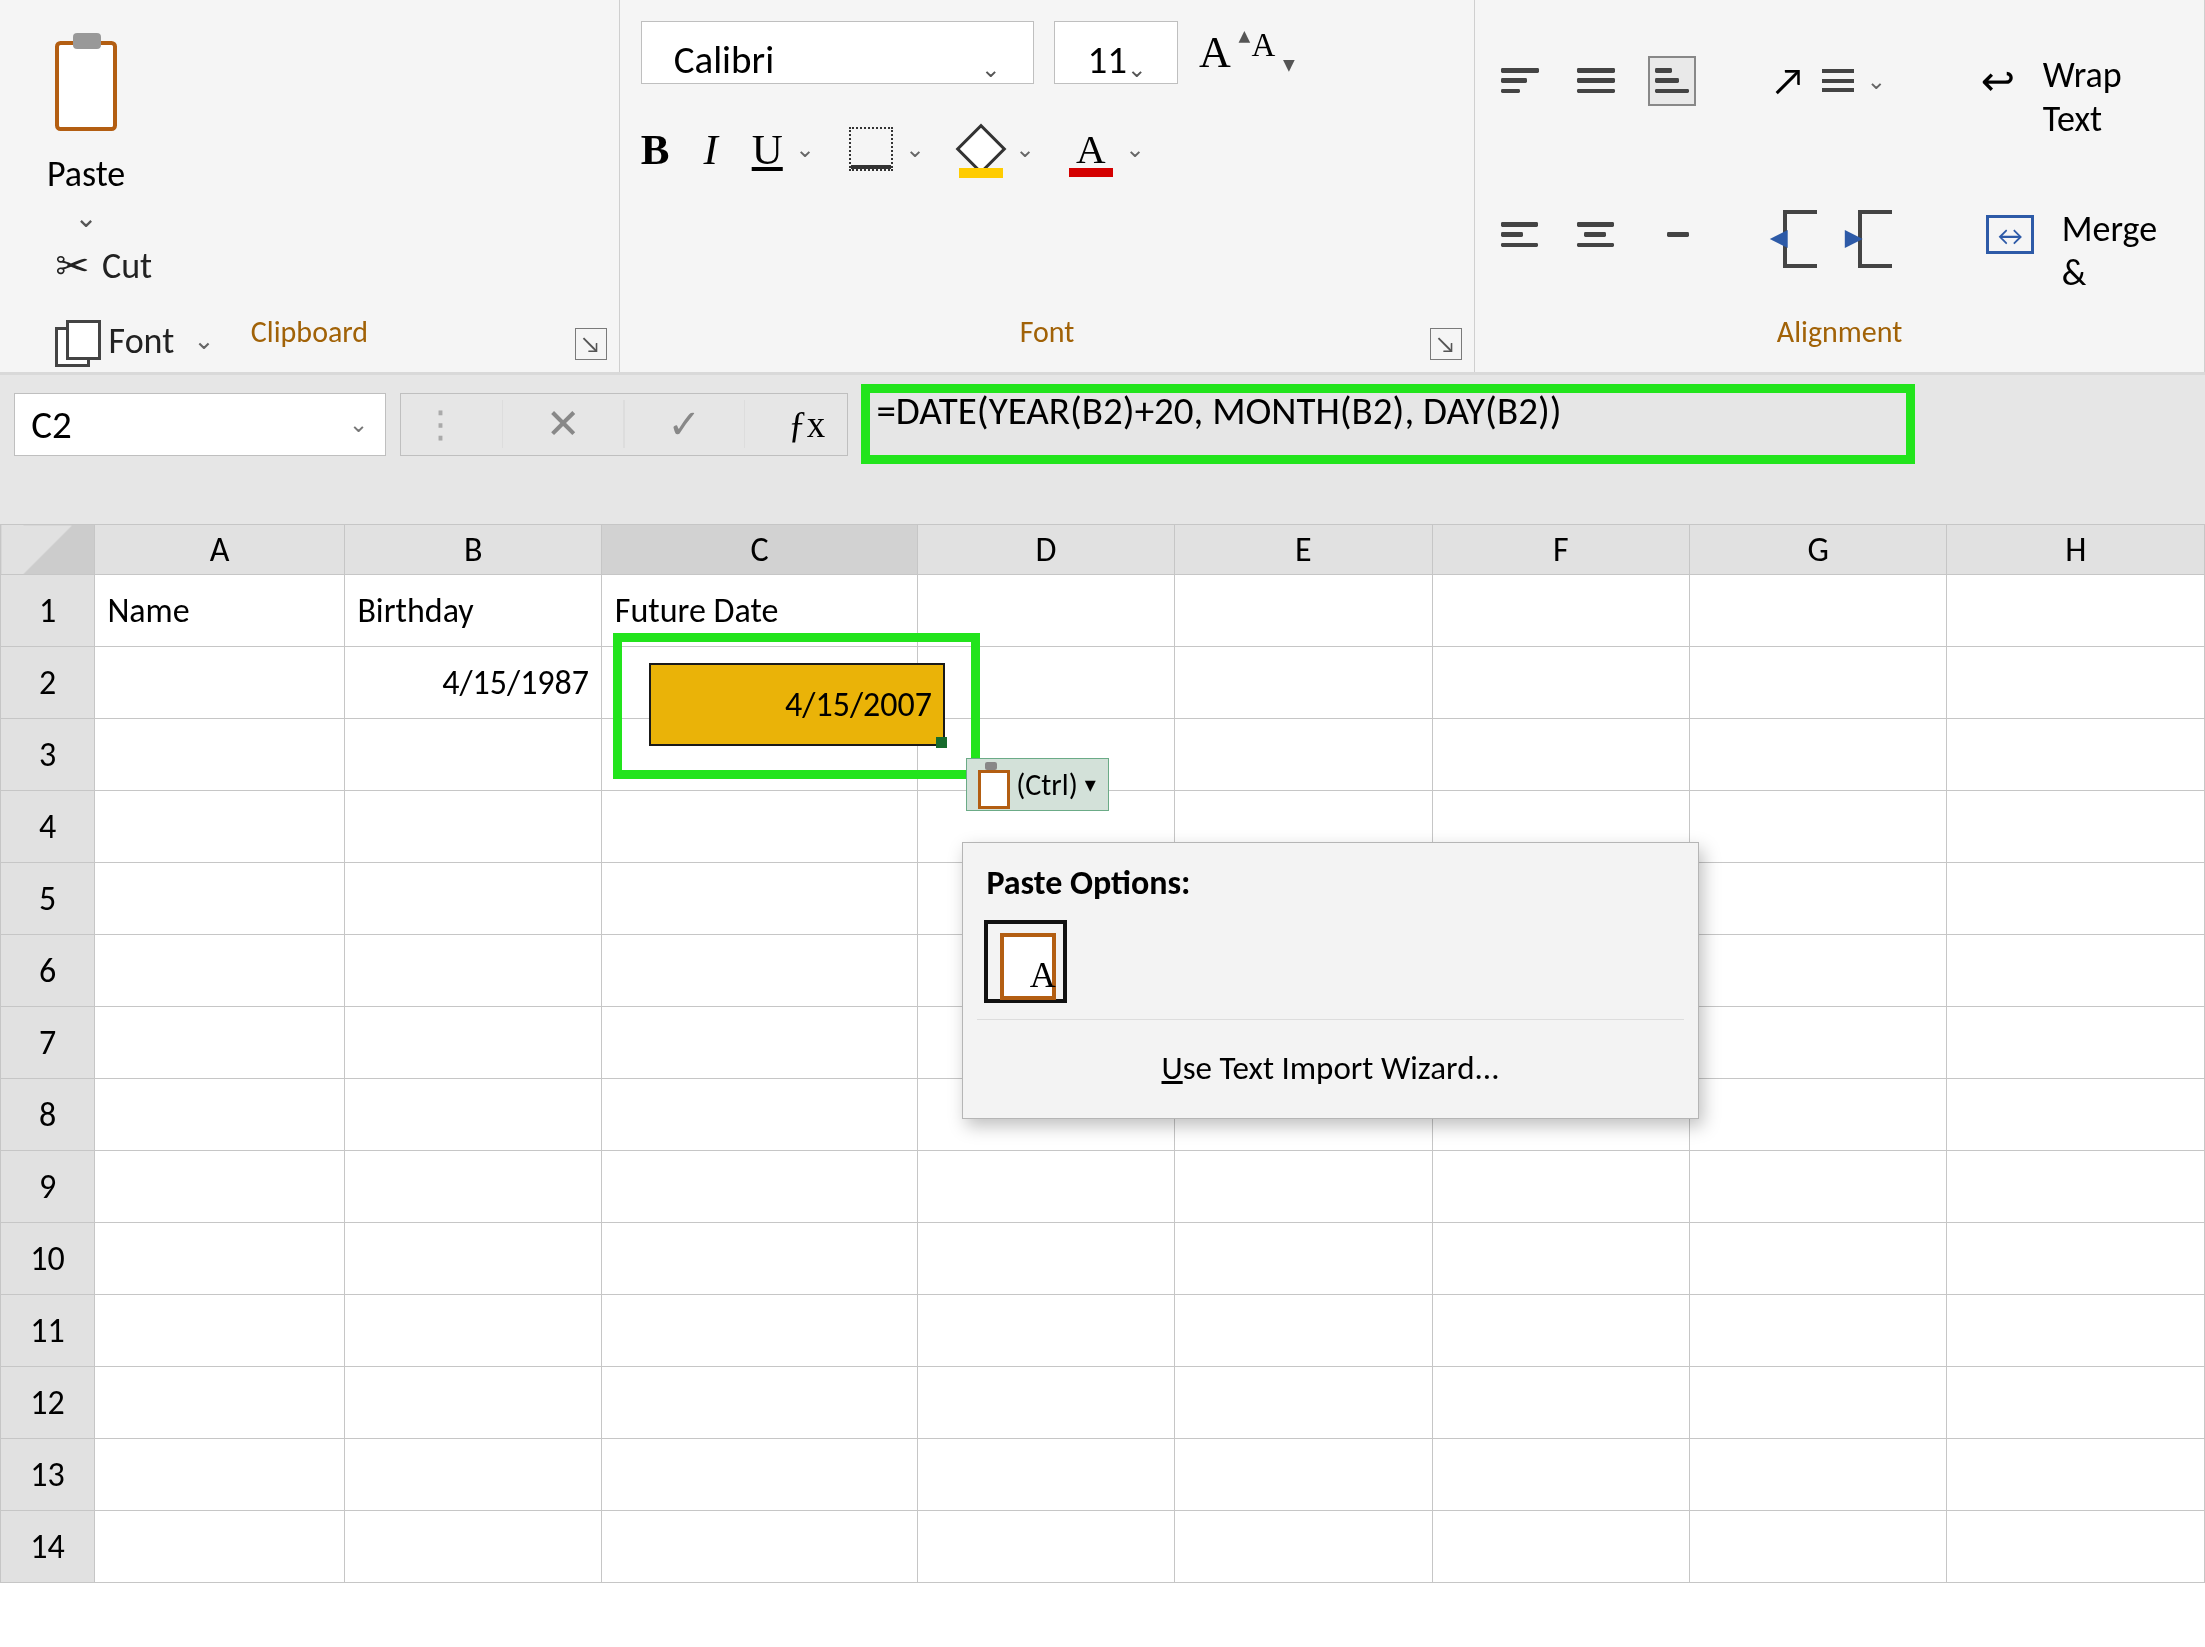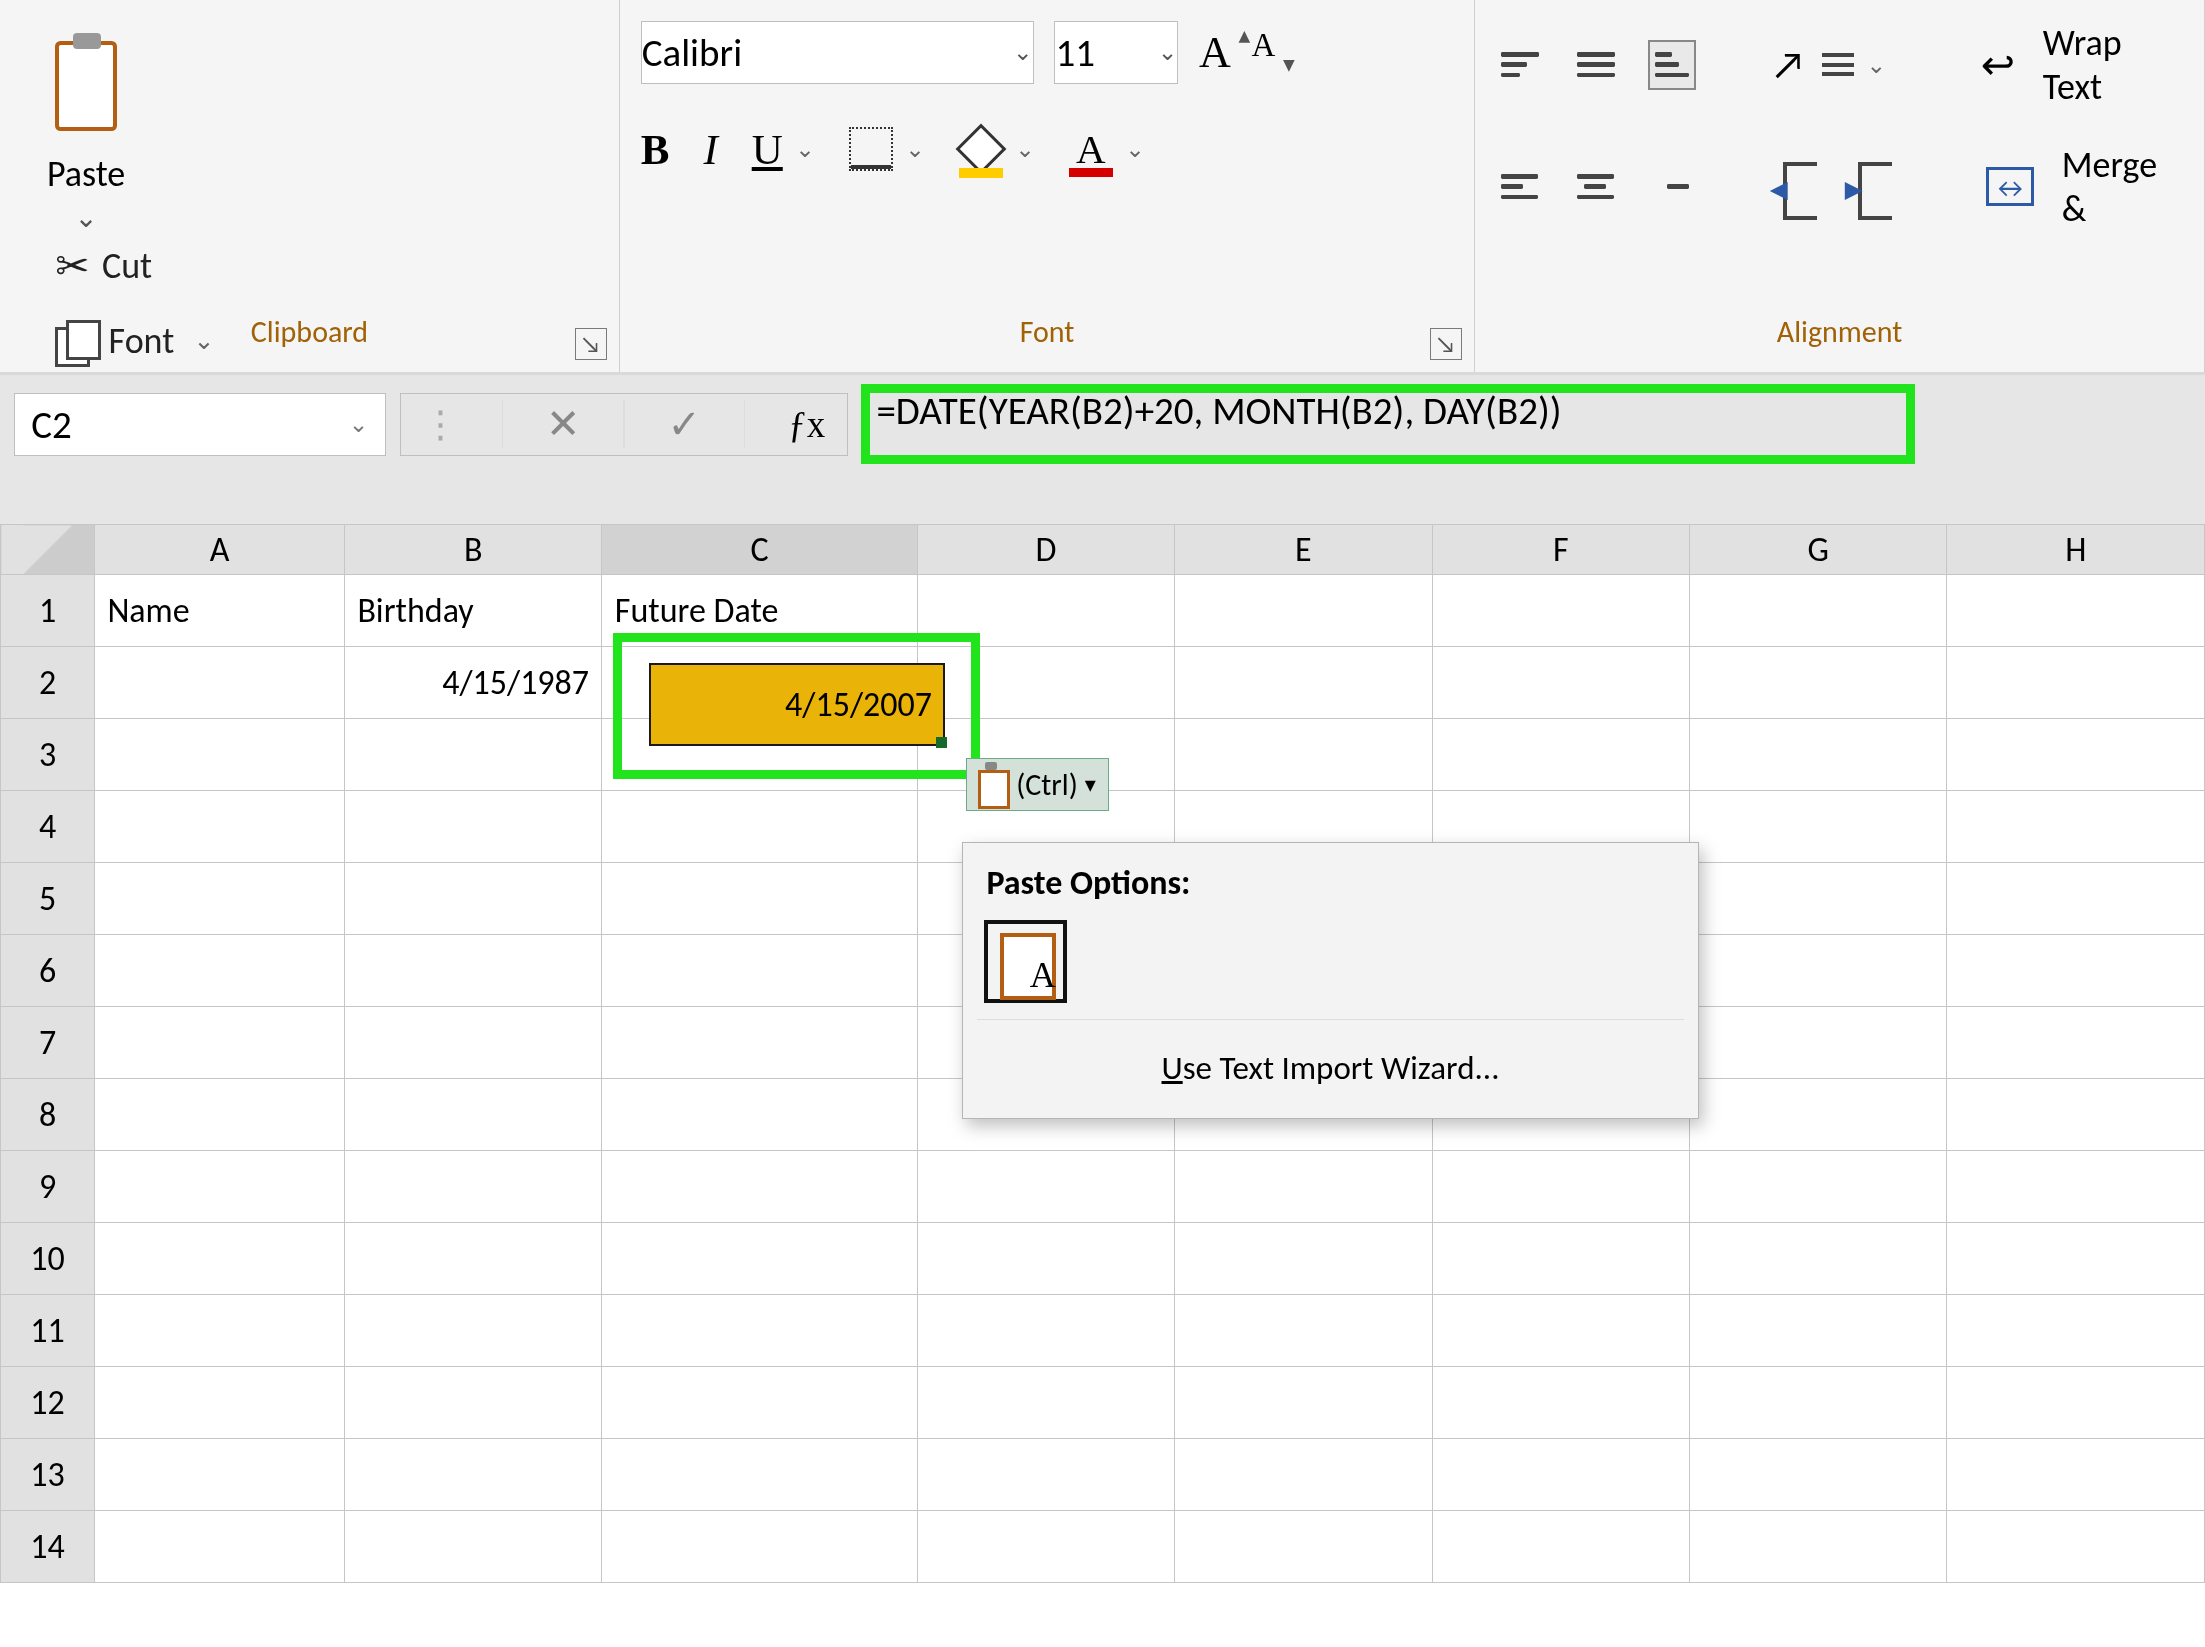"Calibri" .combo { align-items: center -> flex-end; padding: 0 0 -> 0 32px }
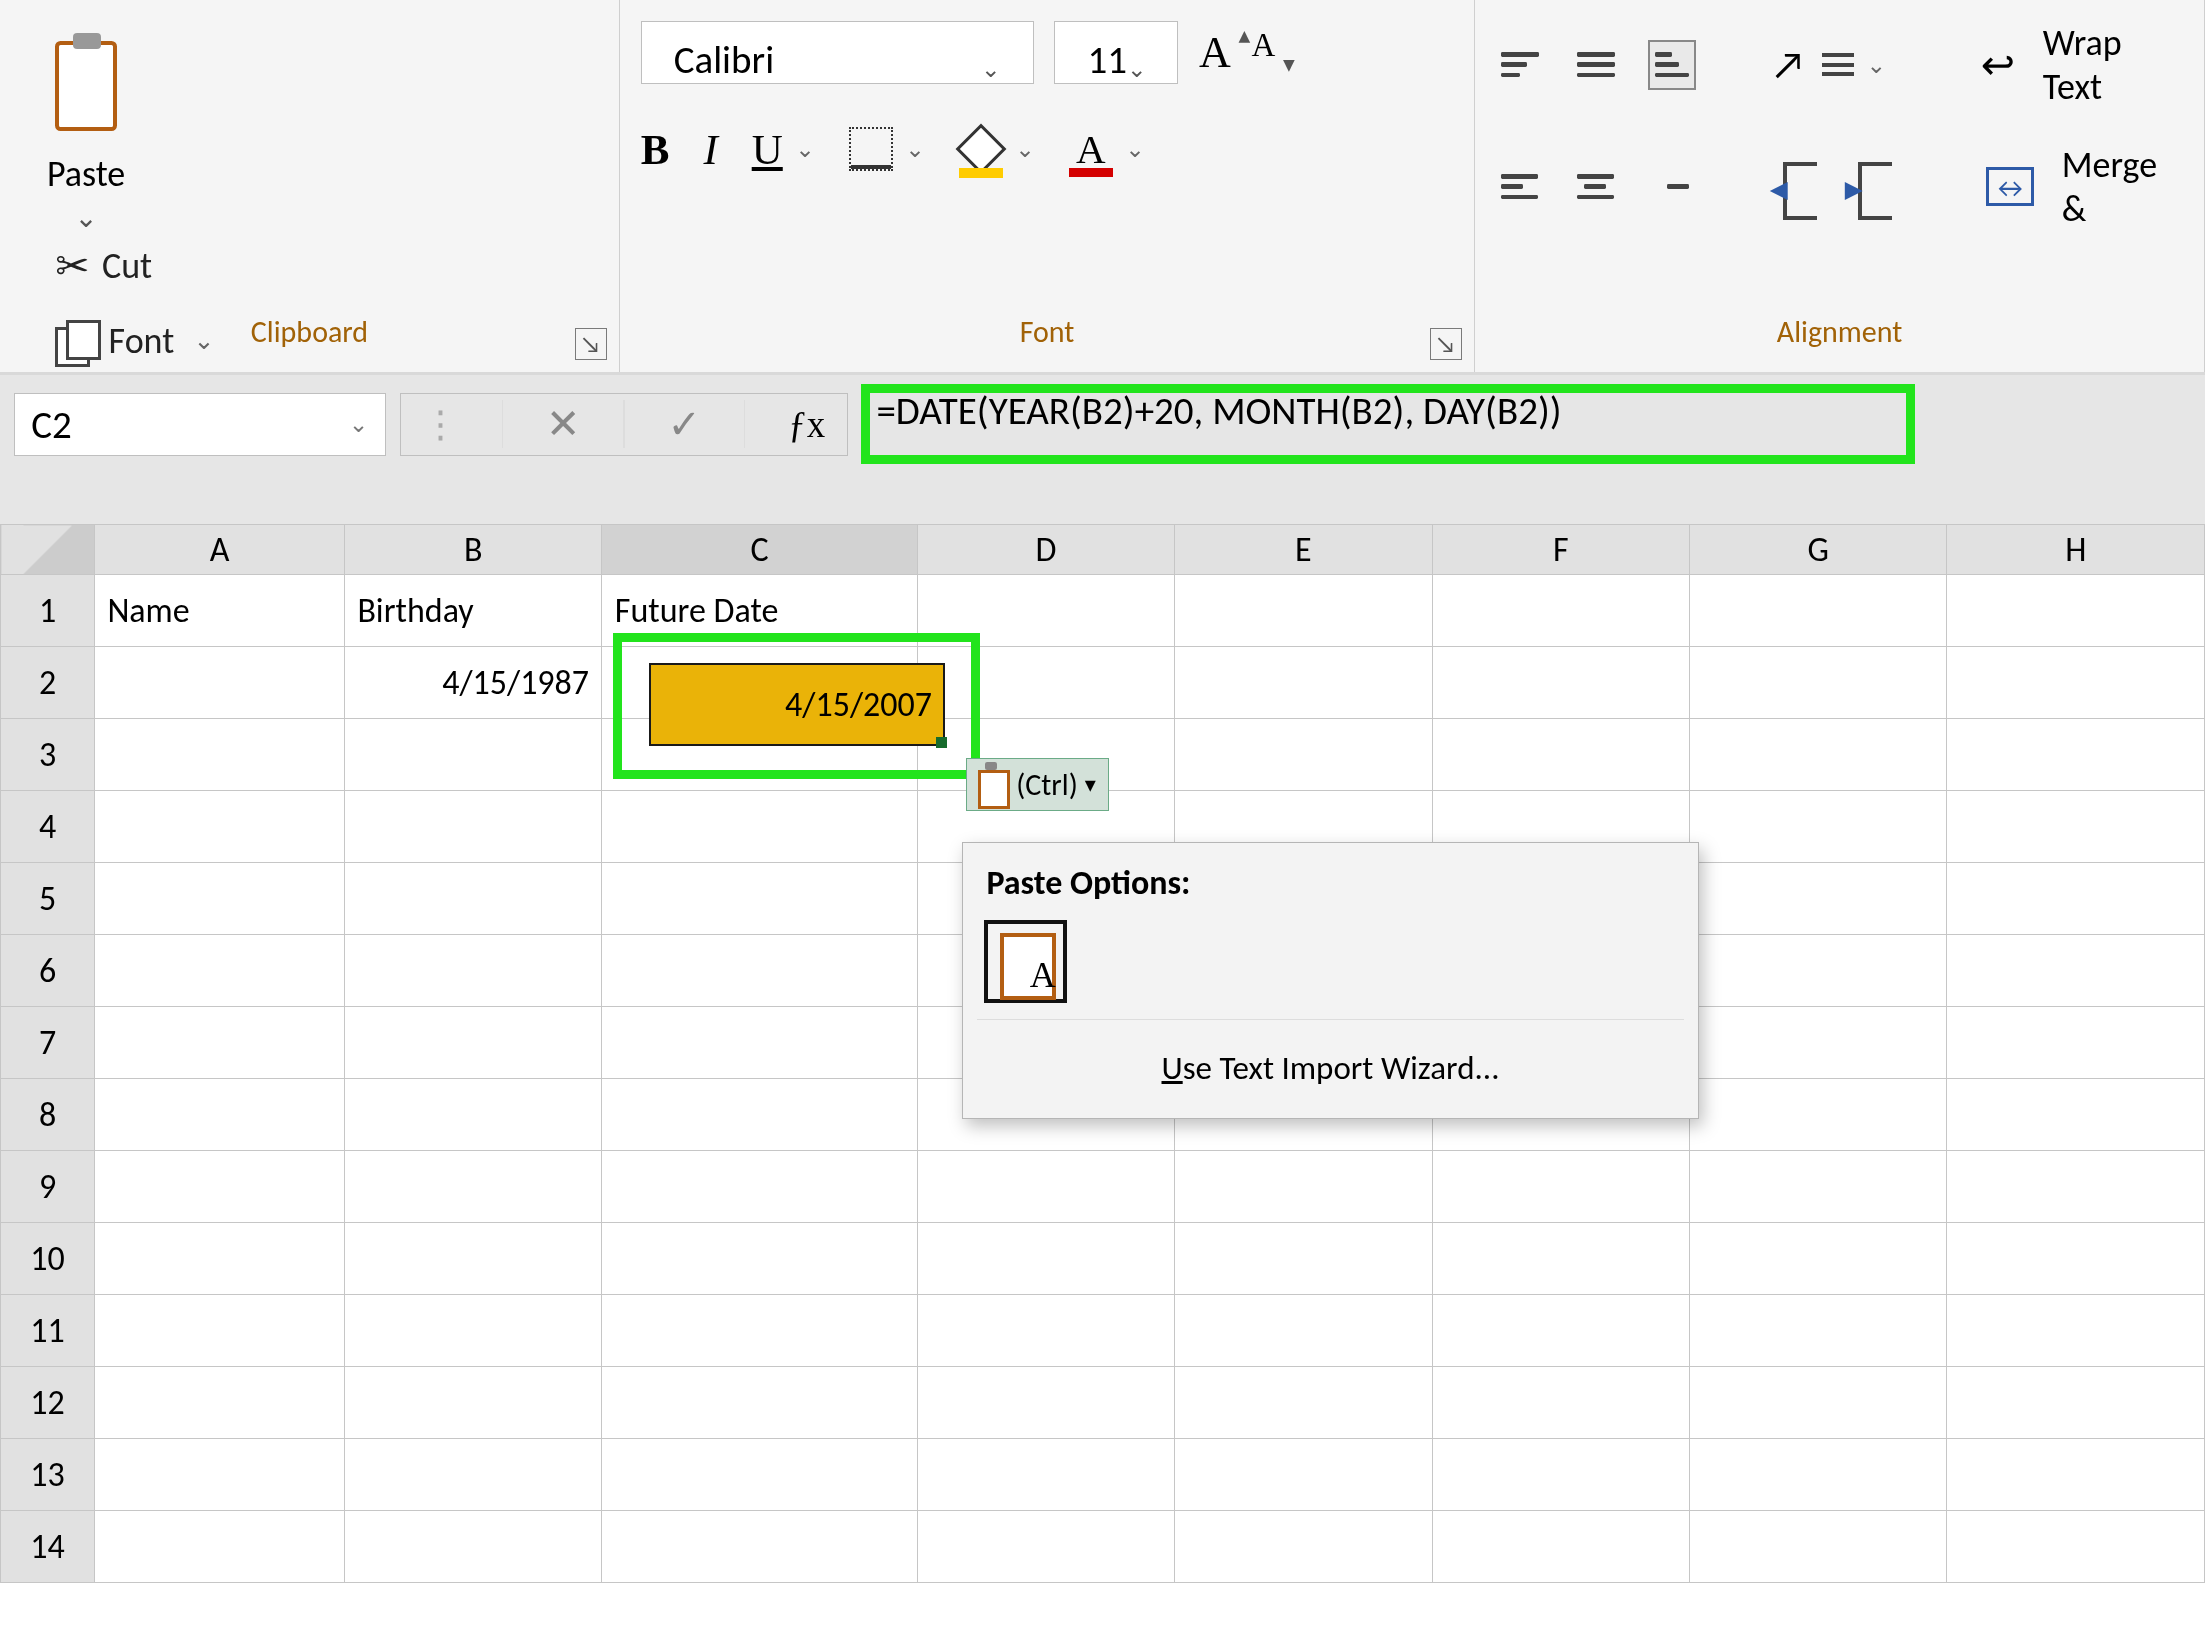"Wrap Text" .btn-label { margin-top: none -> 32px }
